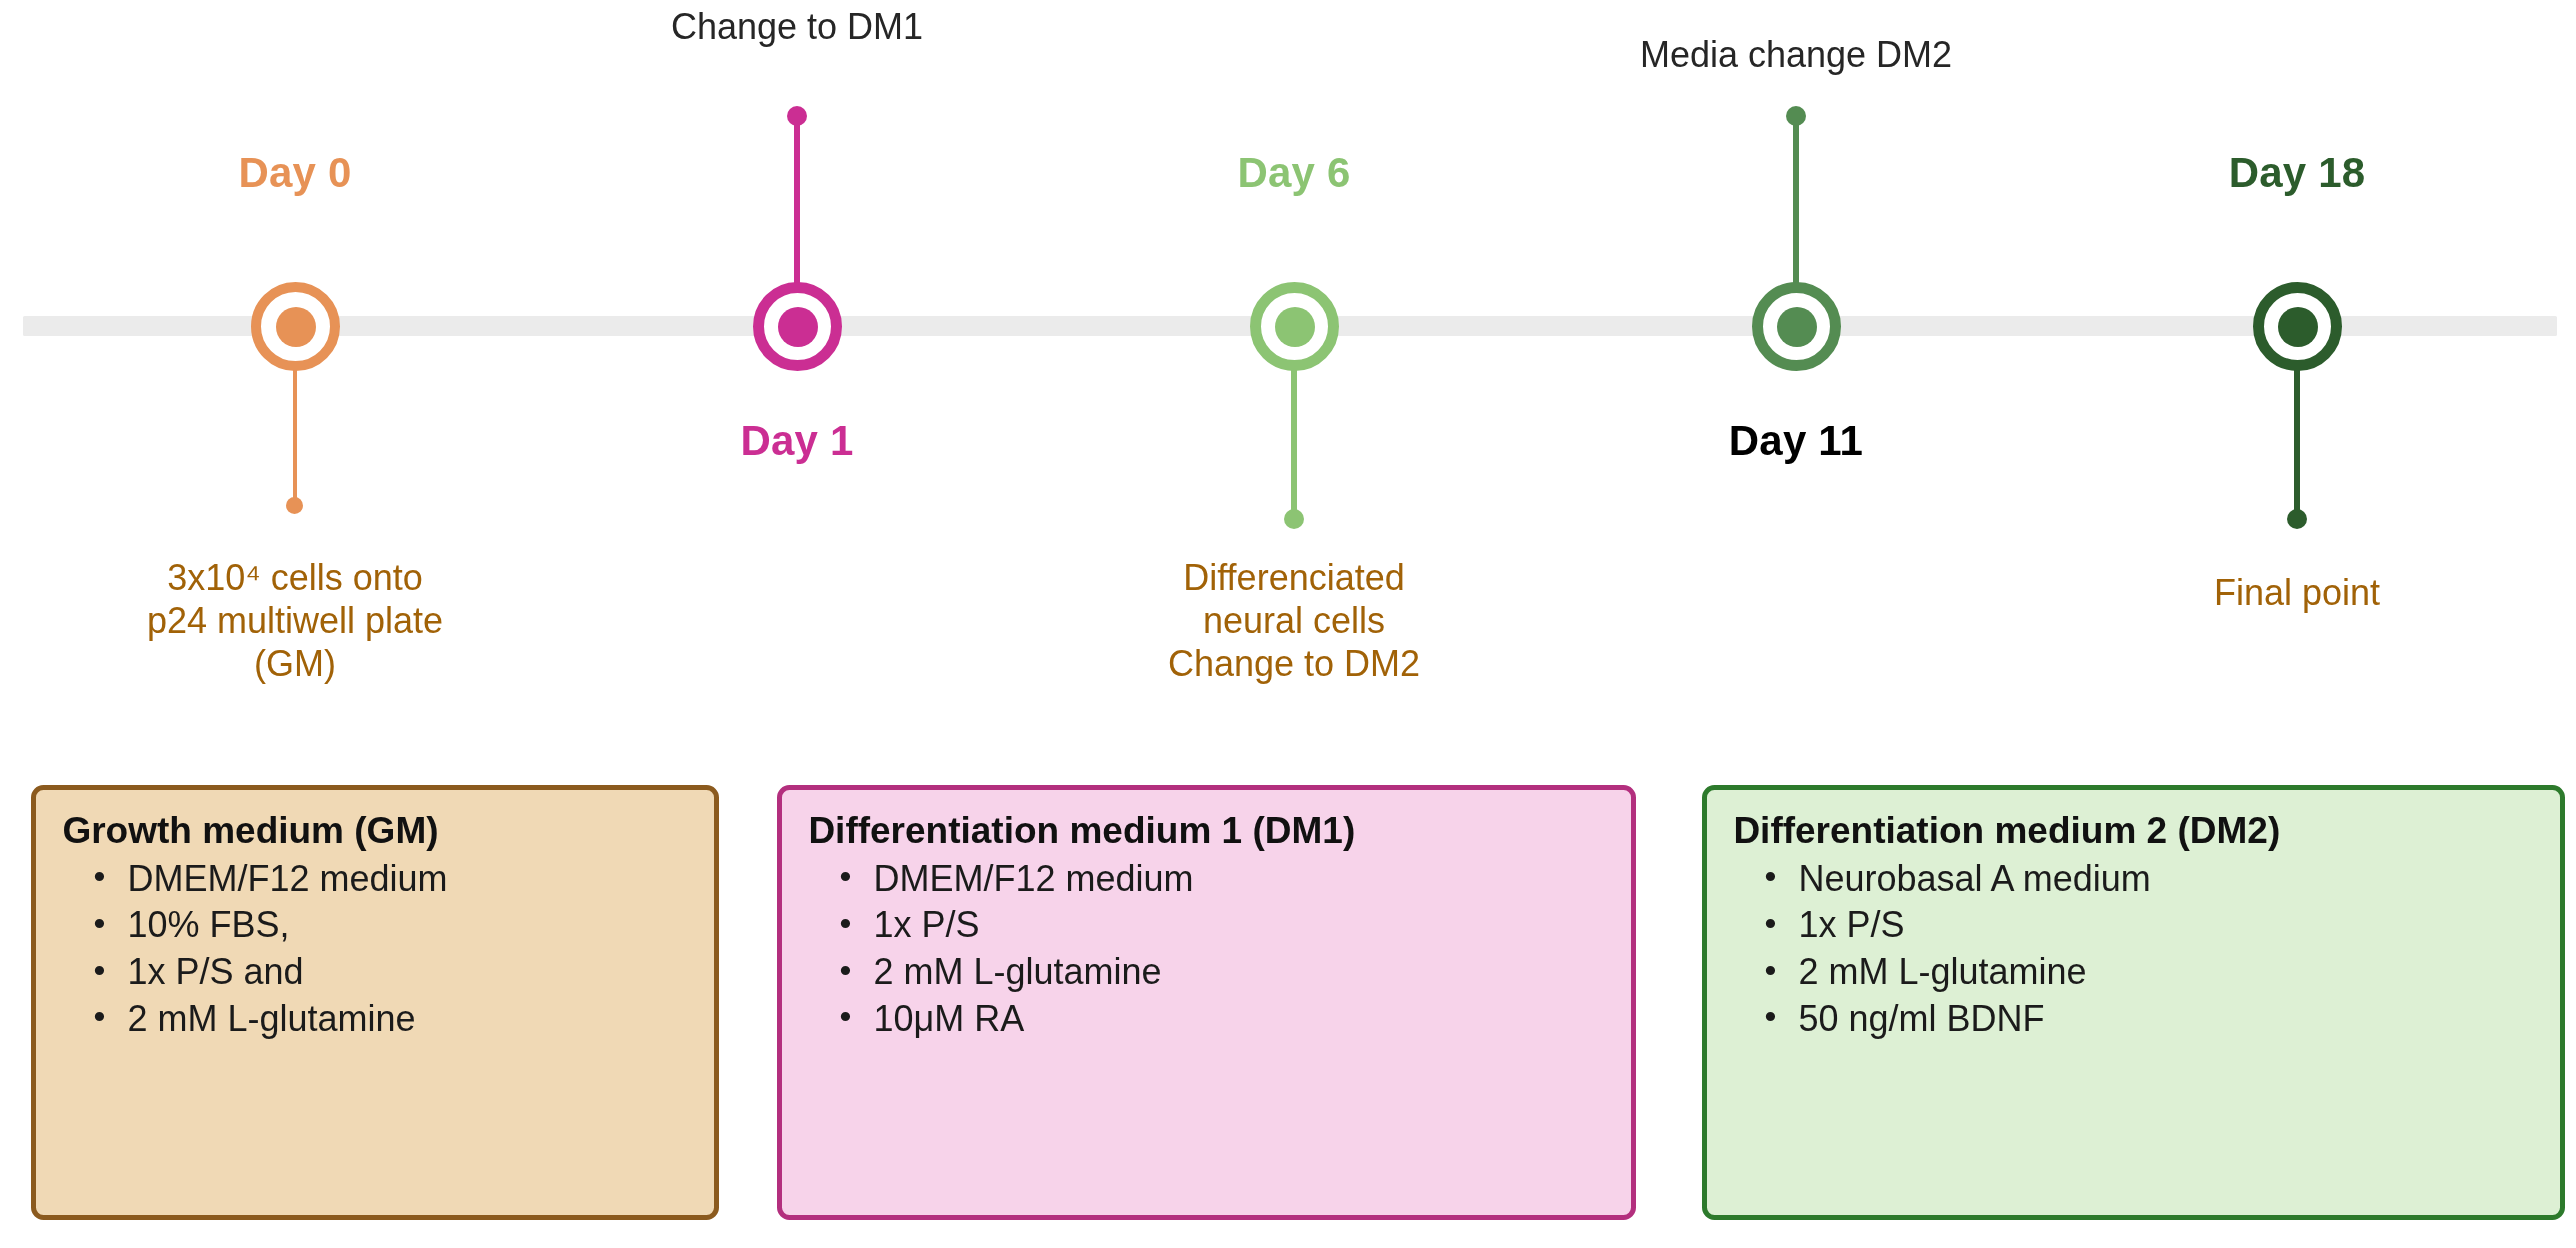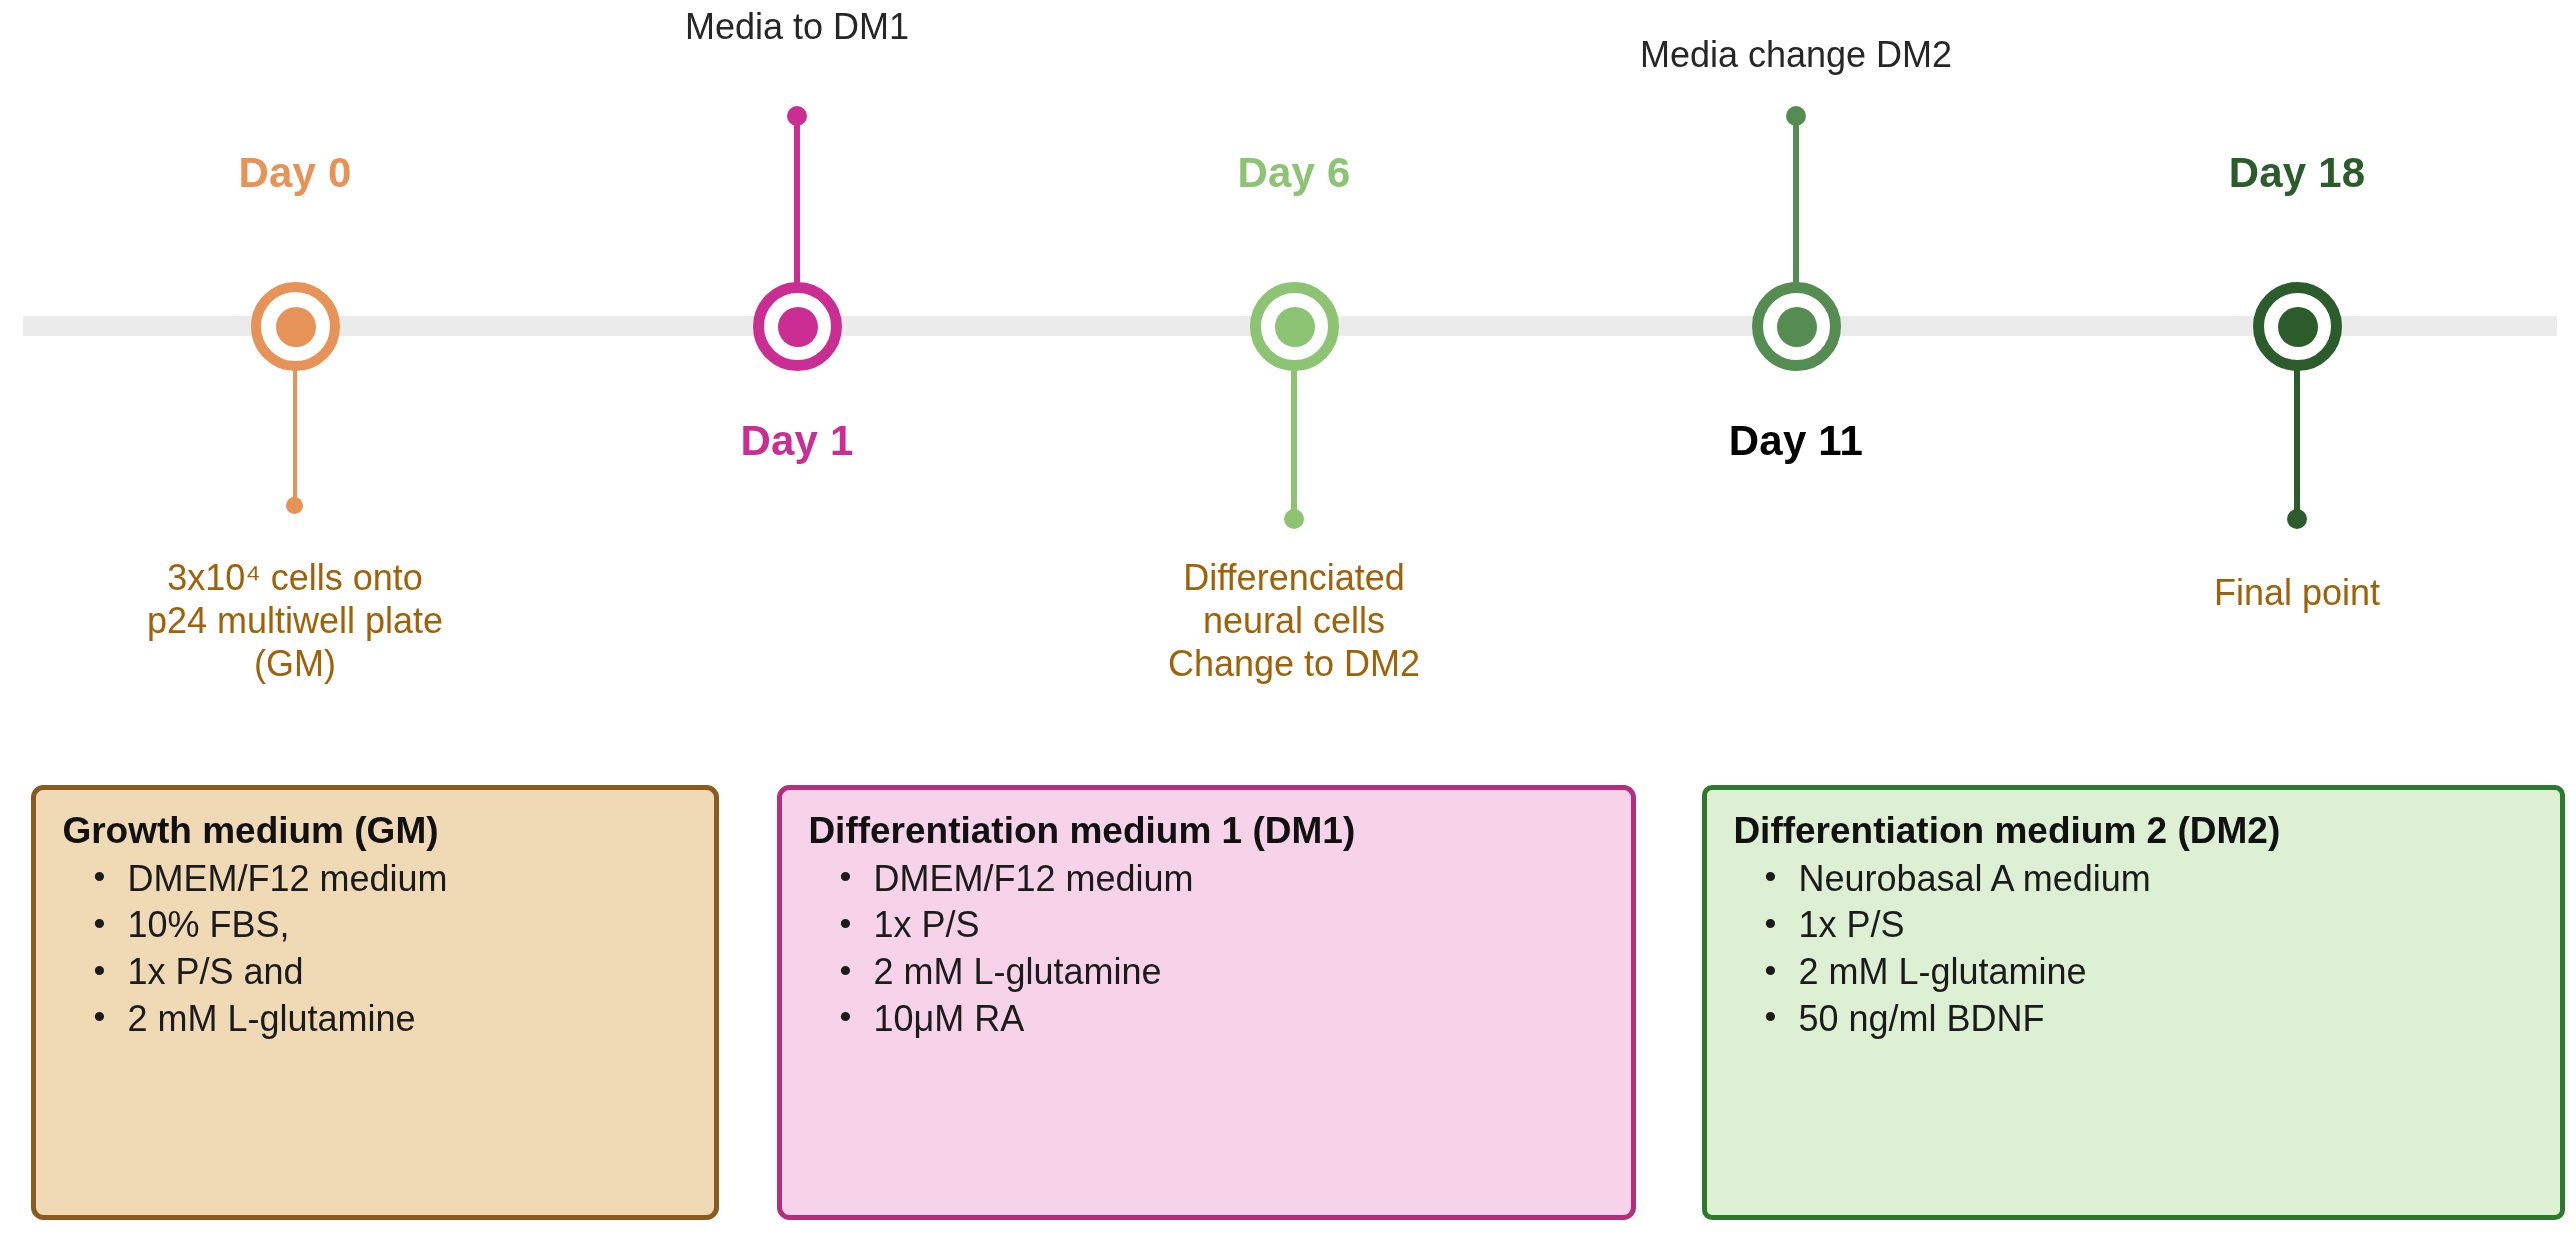"Media to DM1" div.top-note { text: Media -> Change }
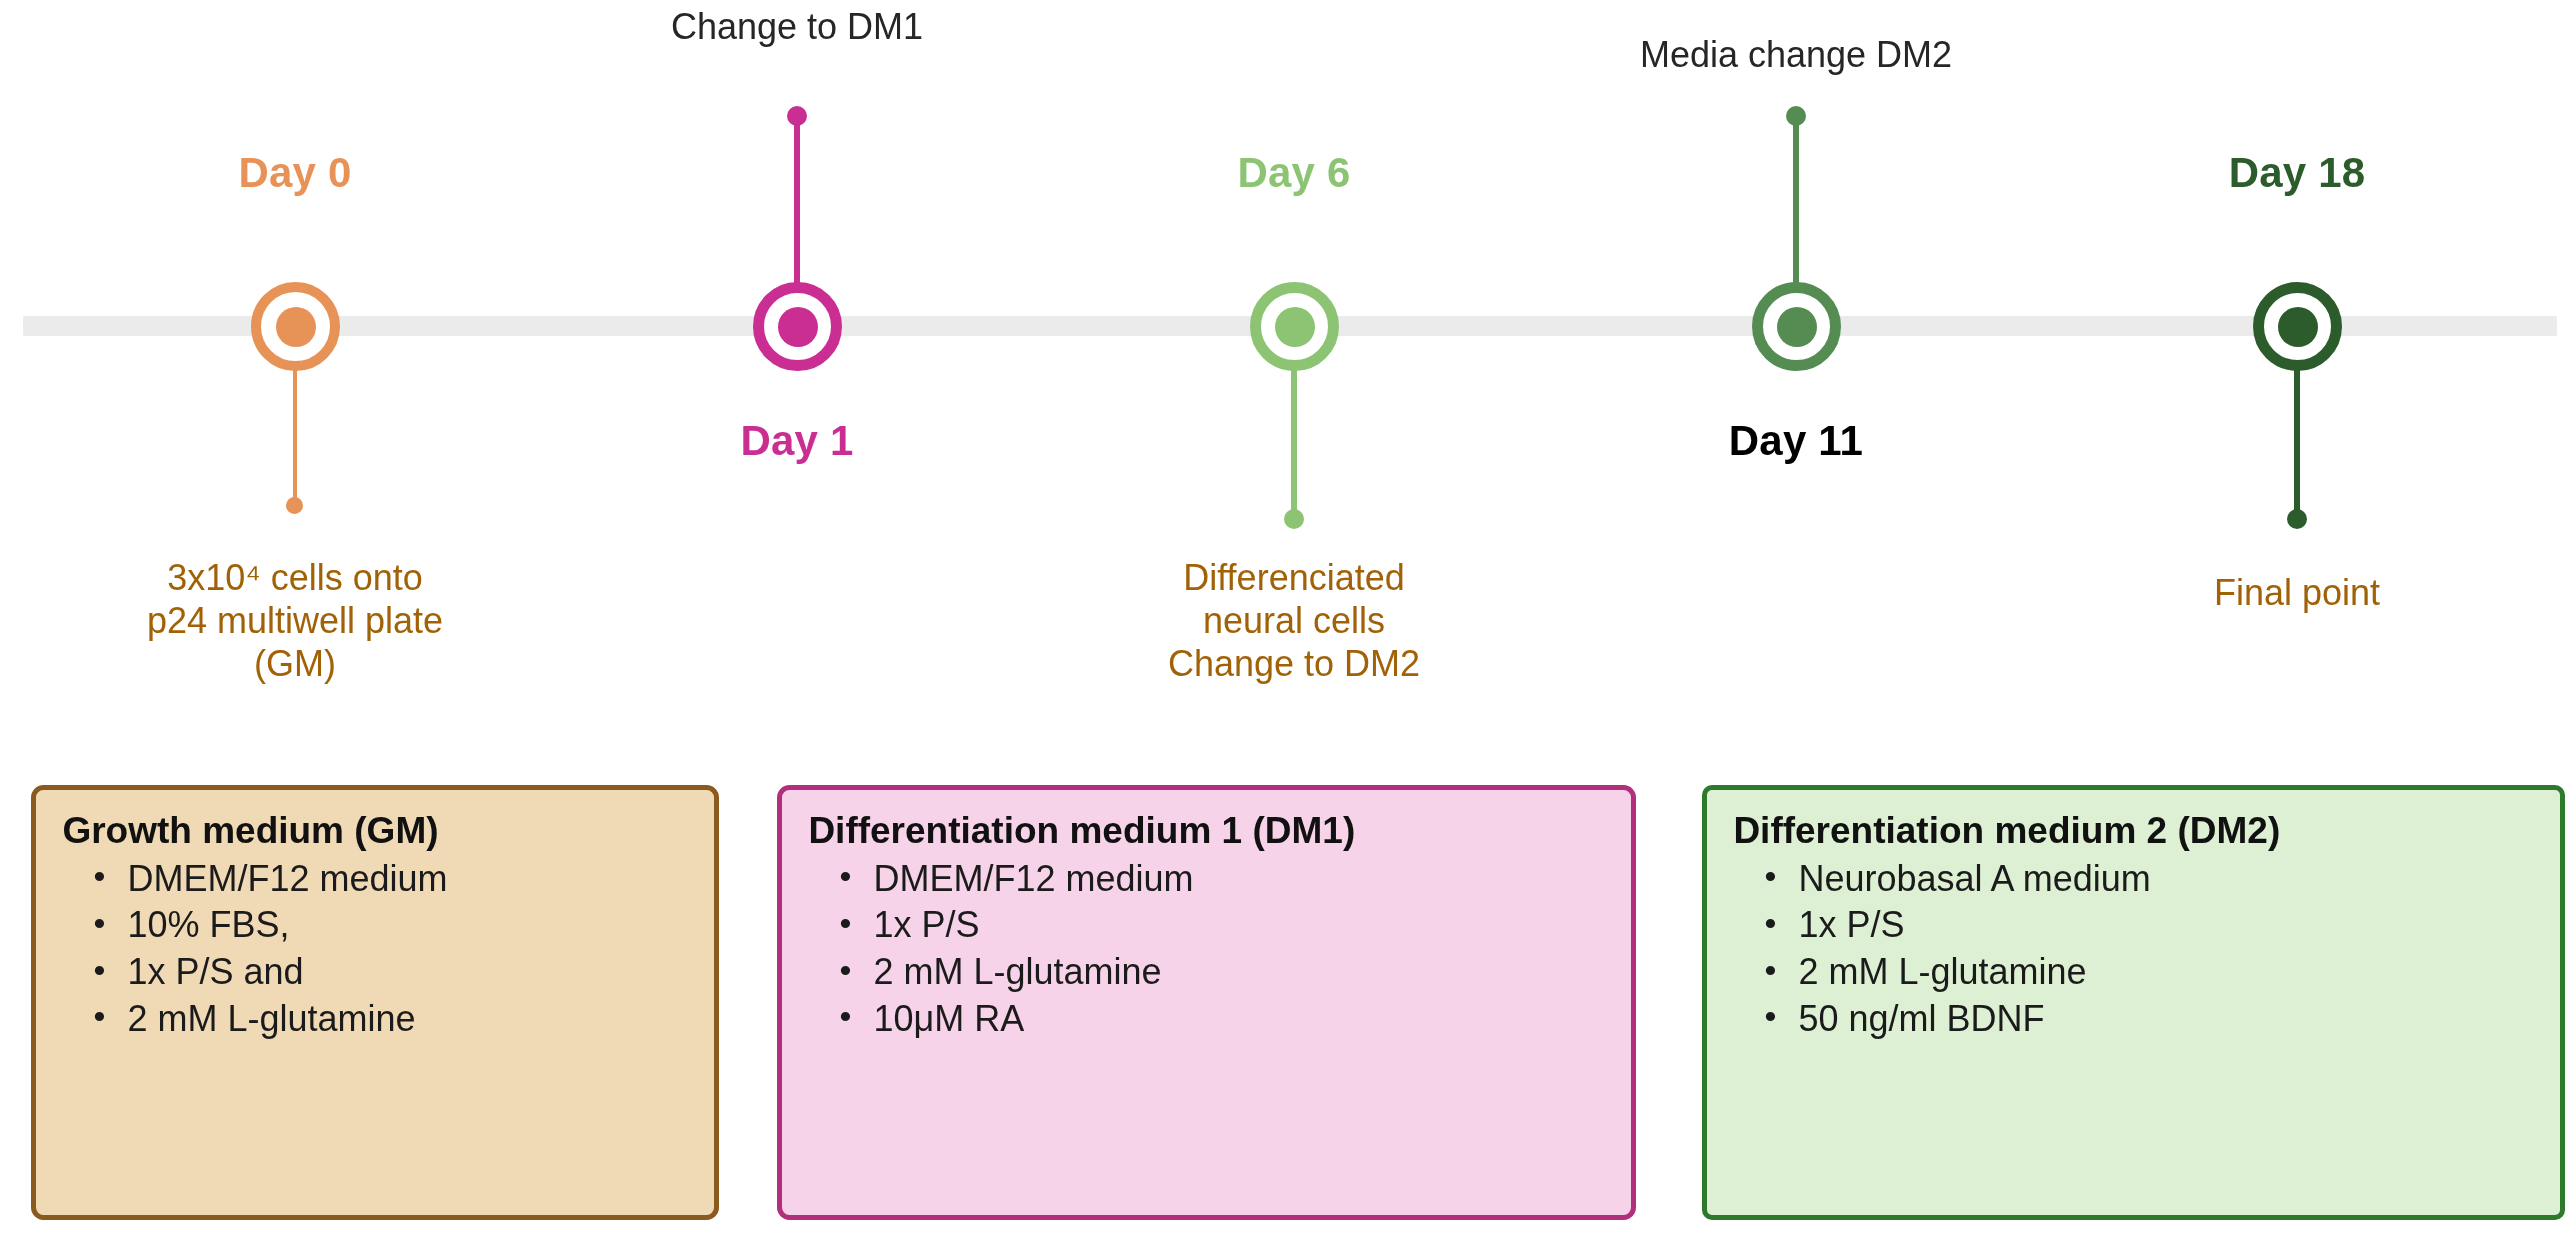"Differentiation medium 2 (DM2)" div.medium-box { border-radius: 10px -> none }
